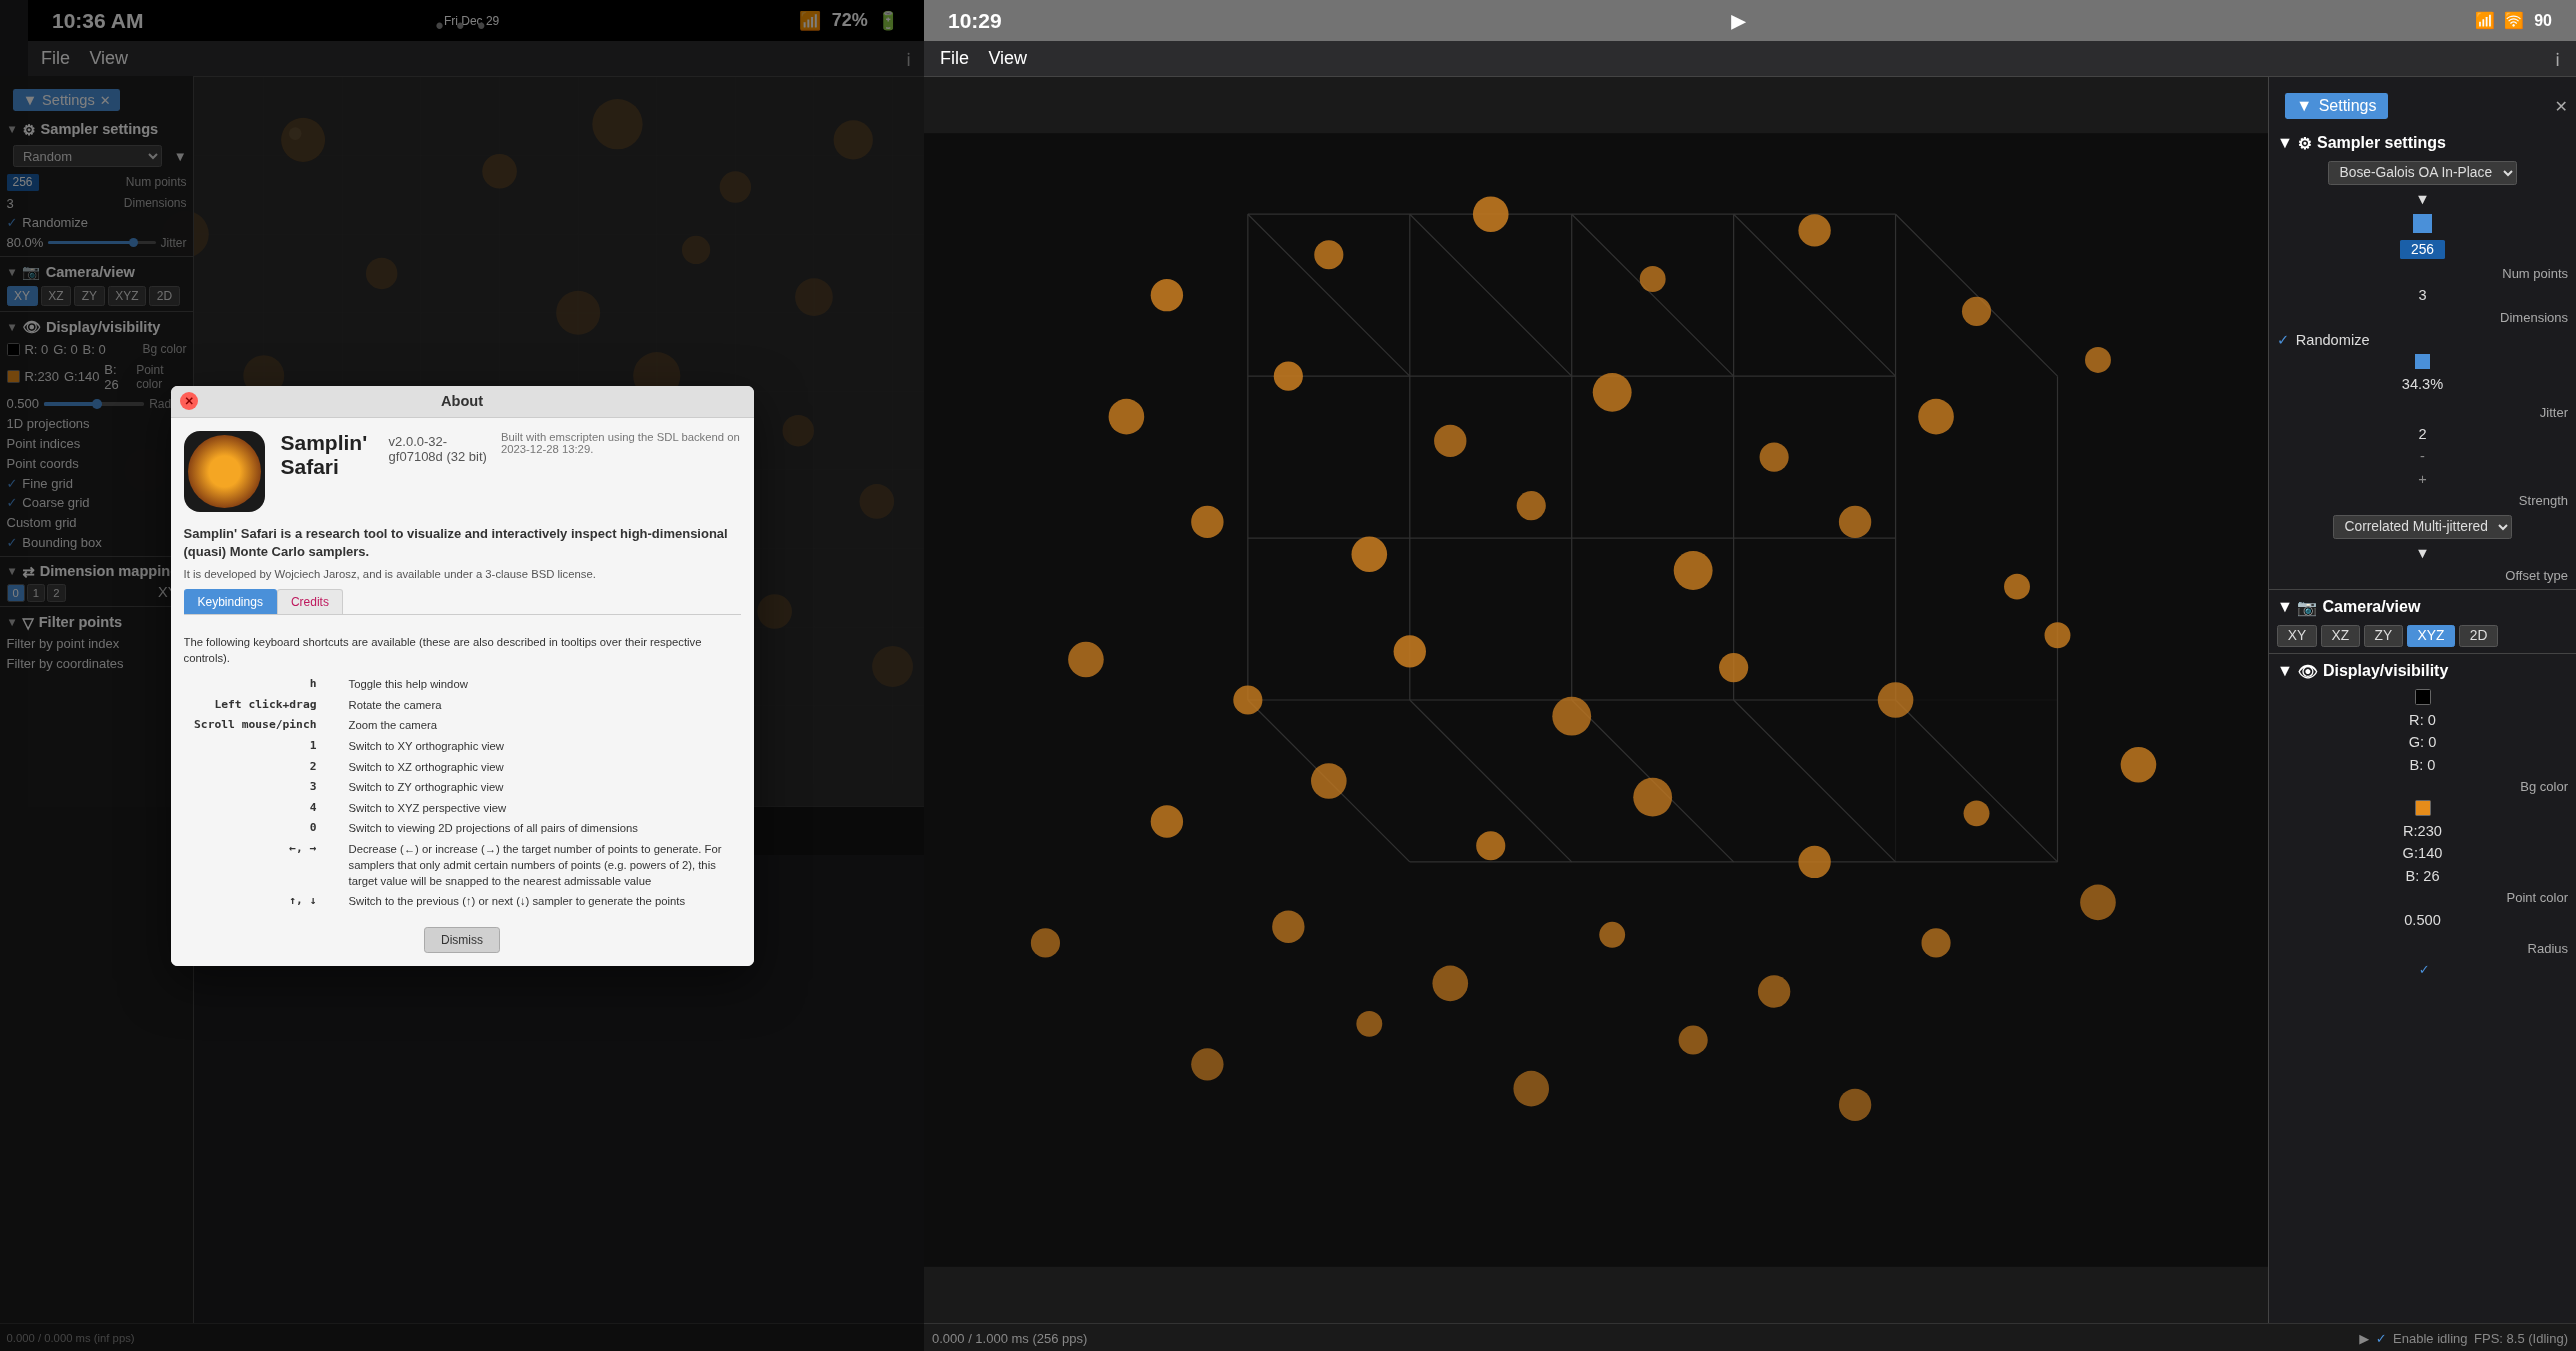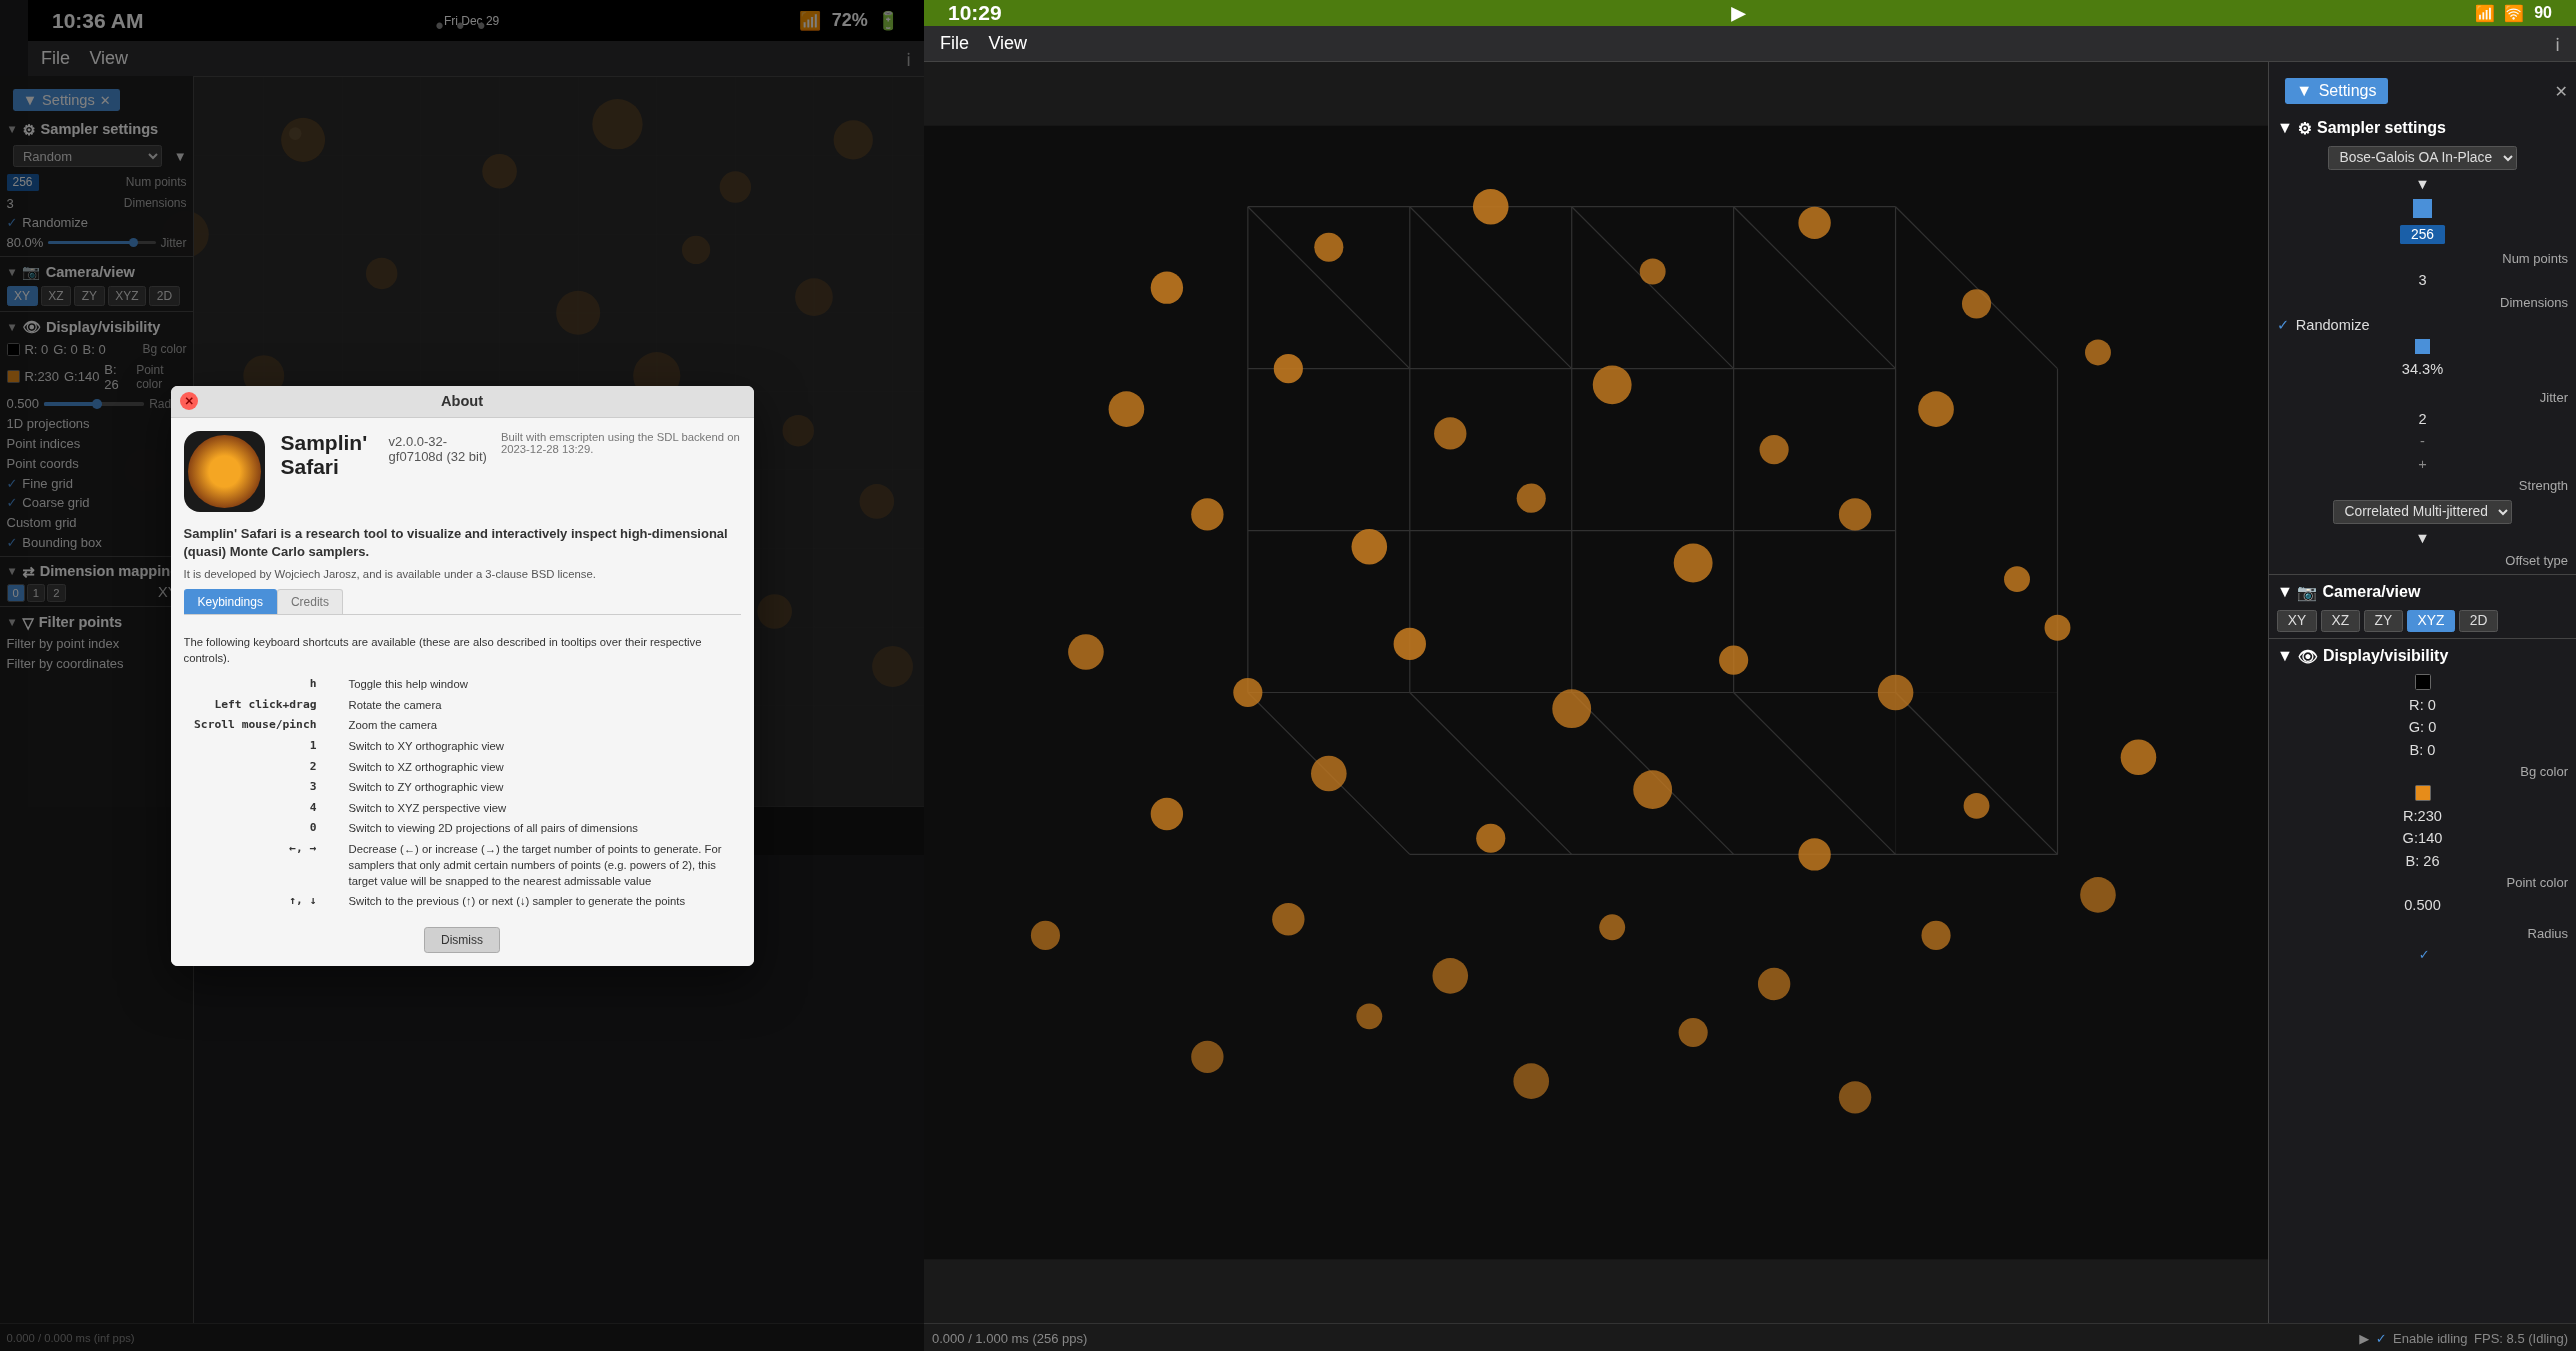"10:29" .right-status-bar { background: #4d7c0f -> #737373; height: 26px -> 41px }
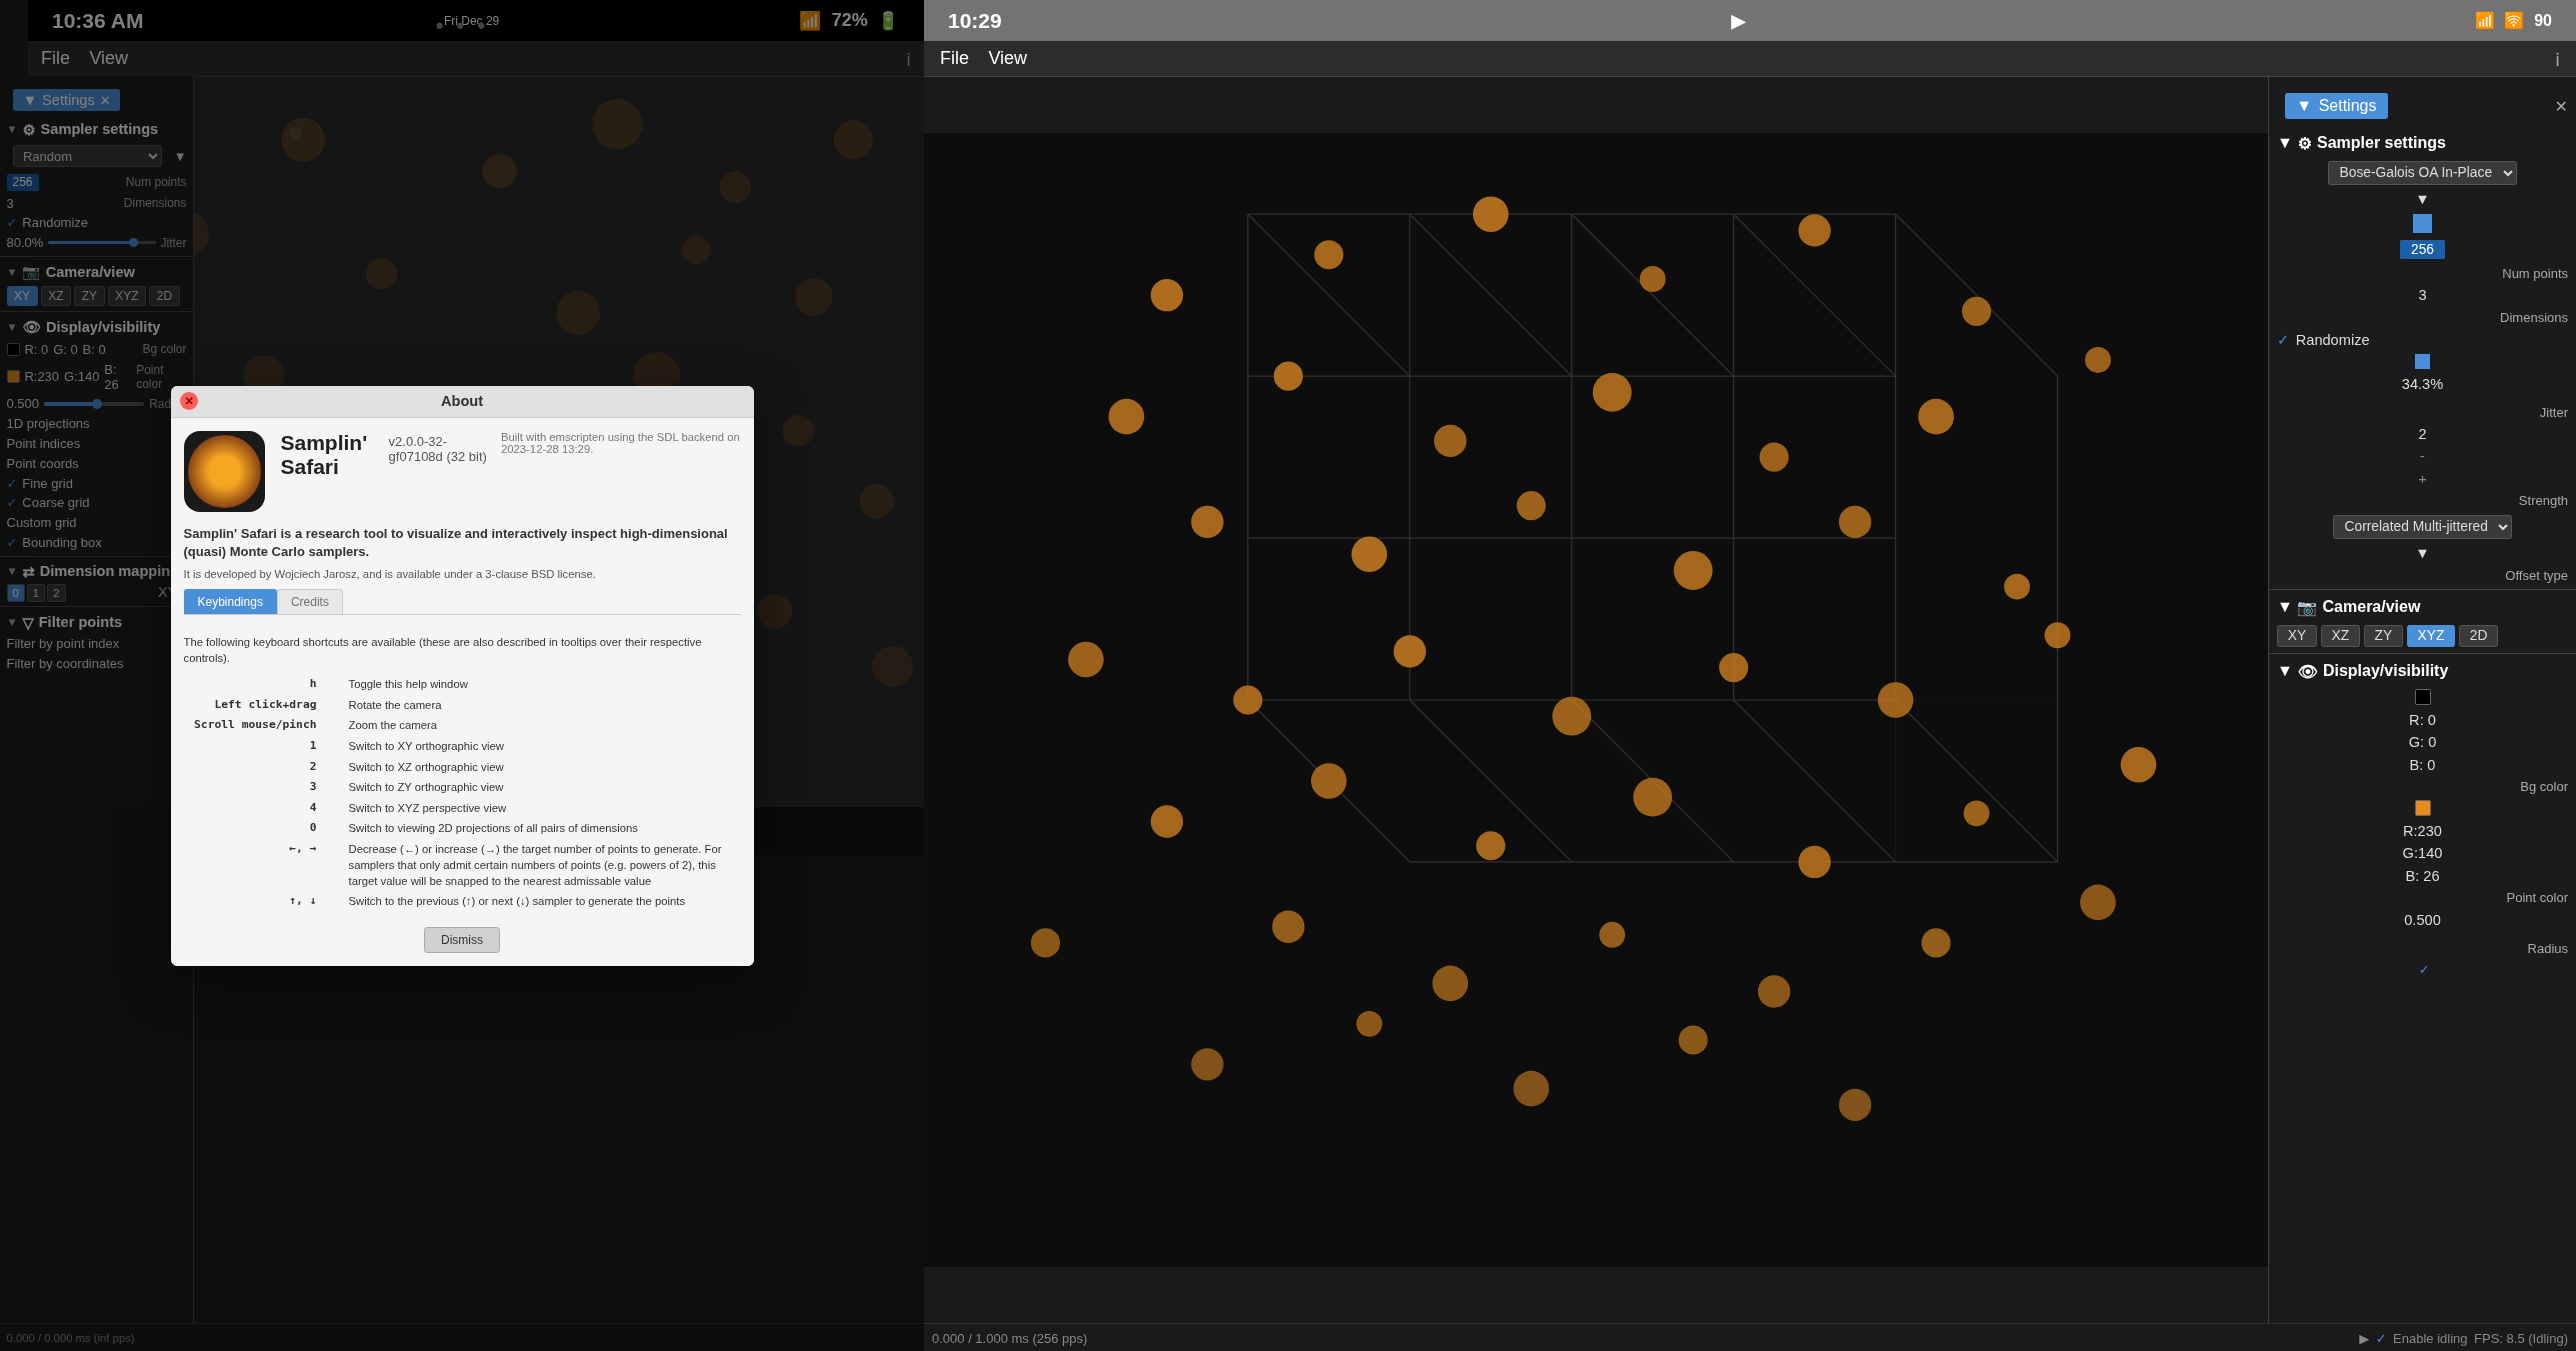"Credits" .dialog-tab { color: #737373 -> #be185d }
